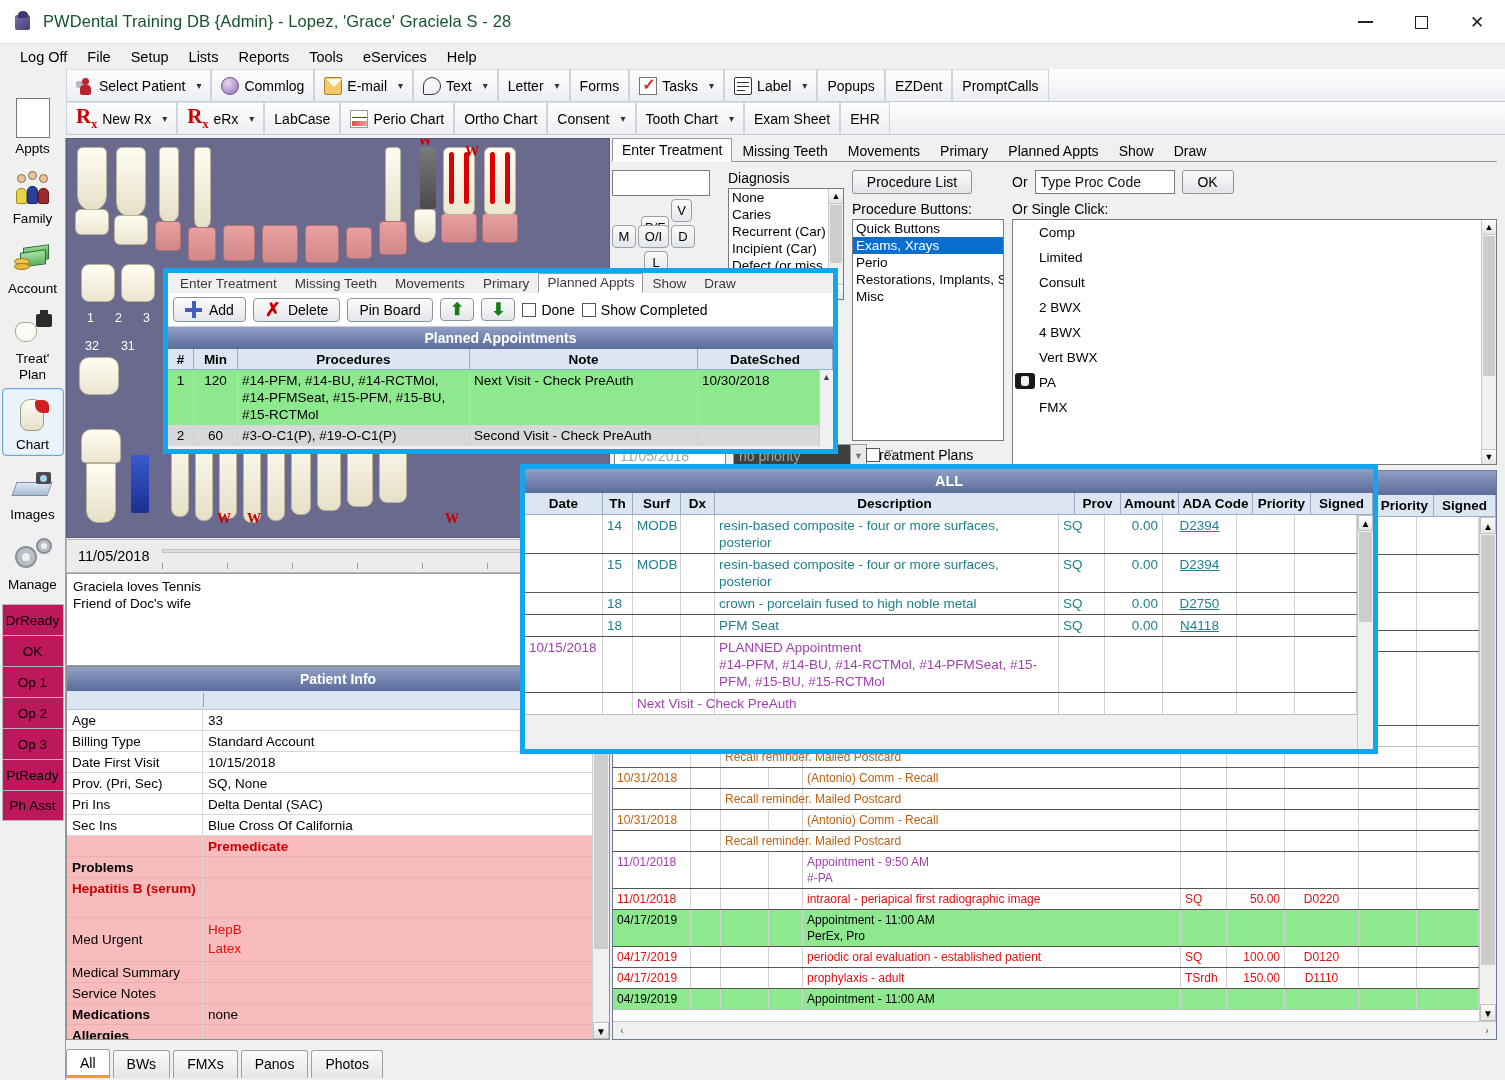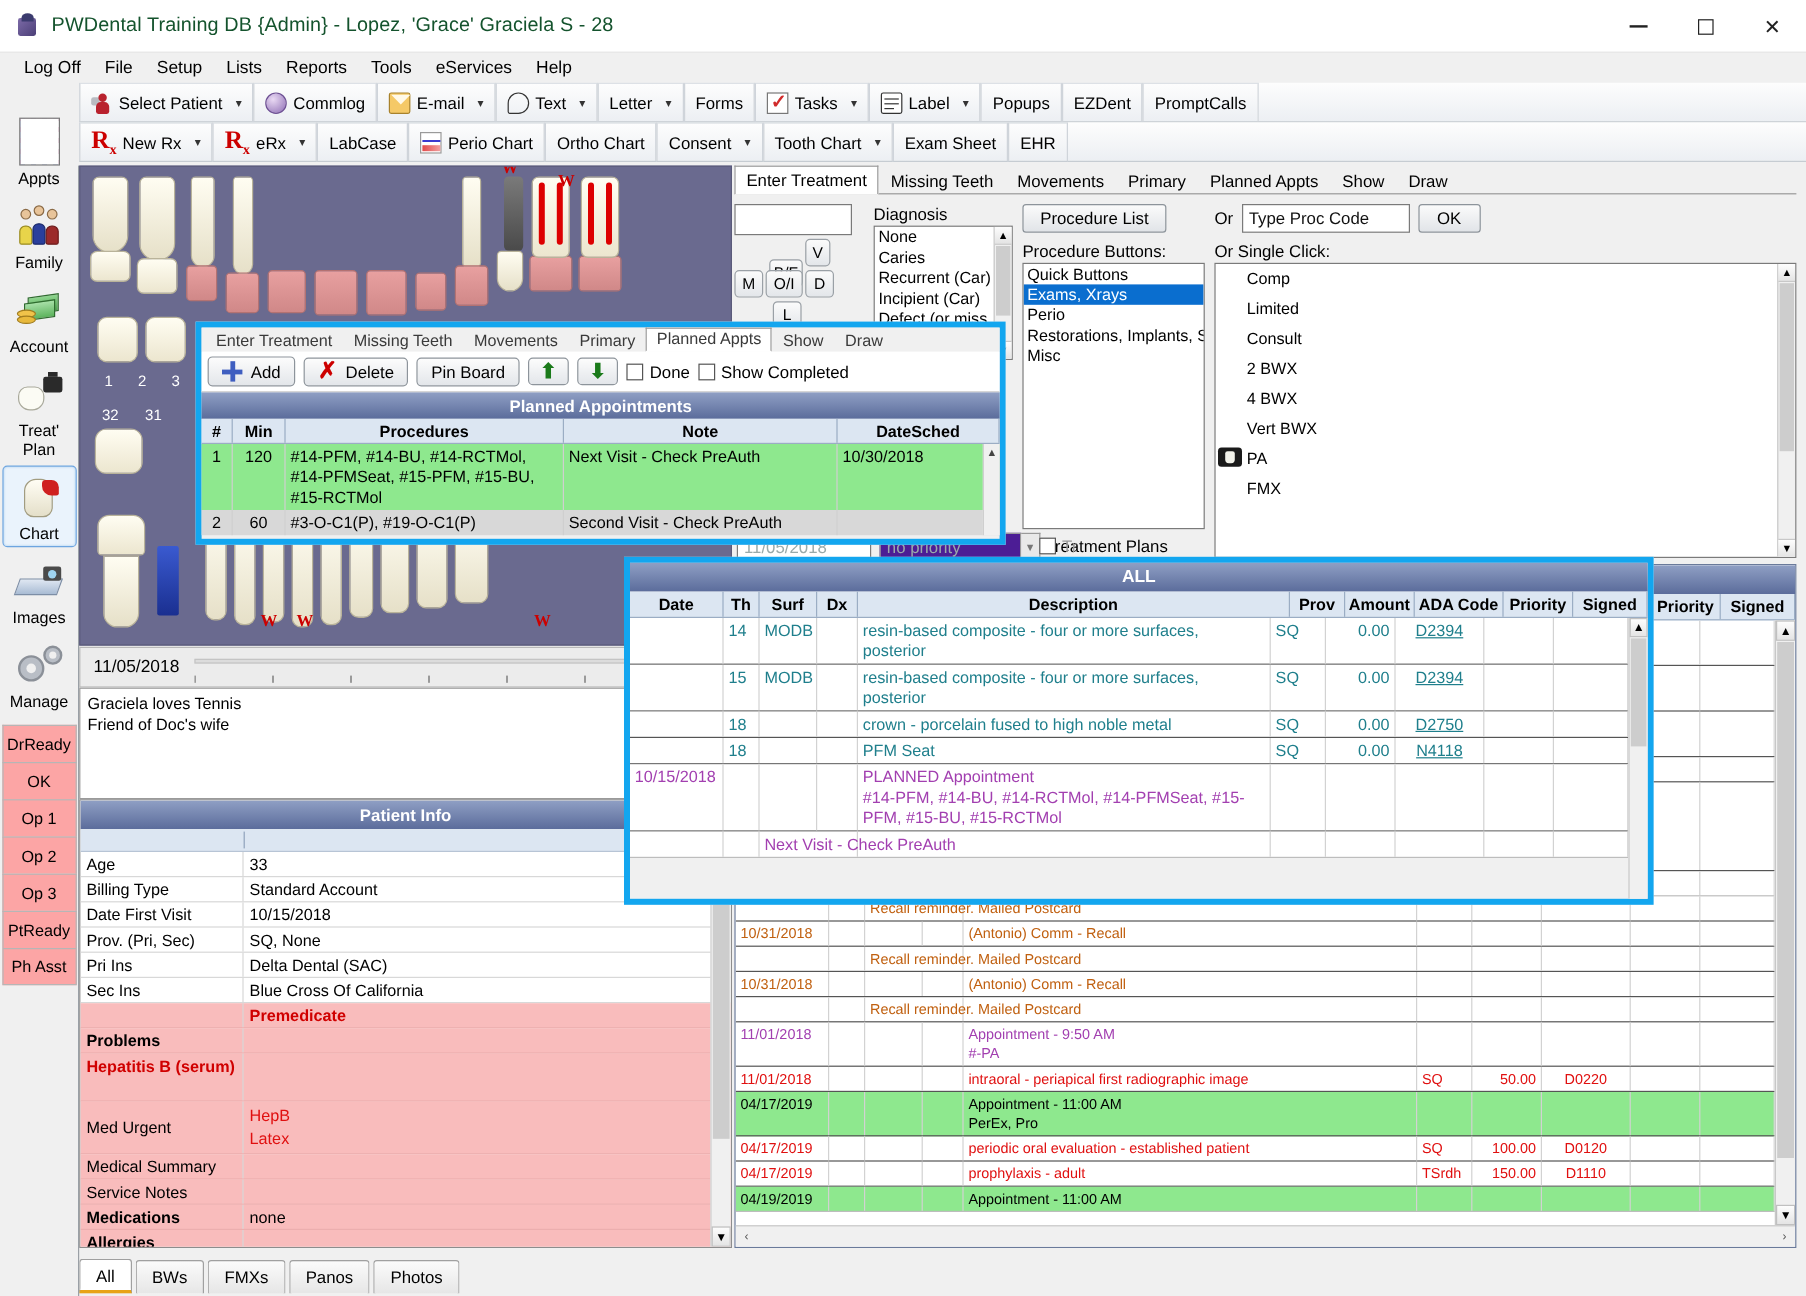"no priority" div.hidden-field { background: #4c1d95 -> #404040 }
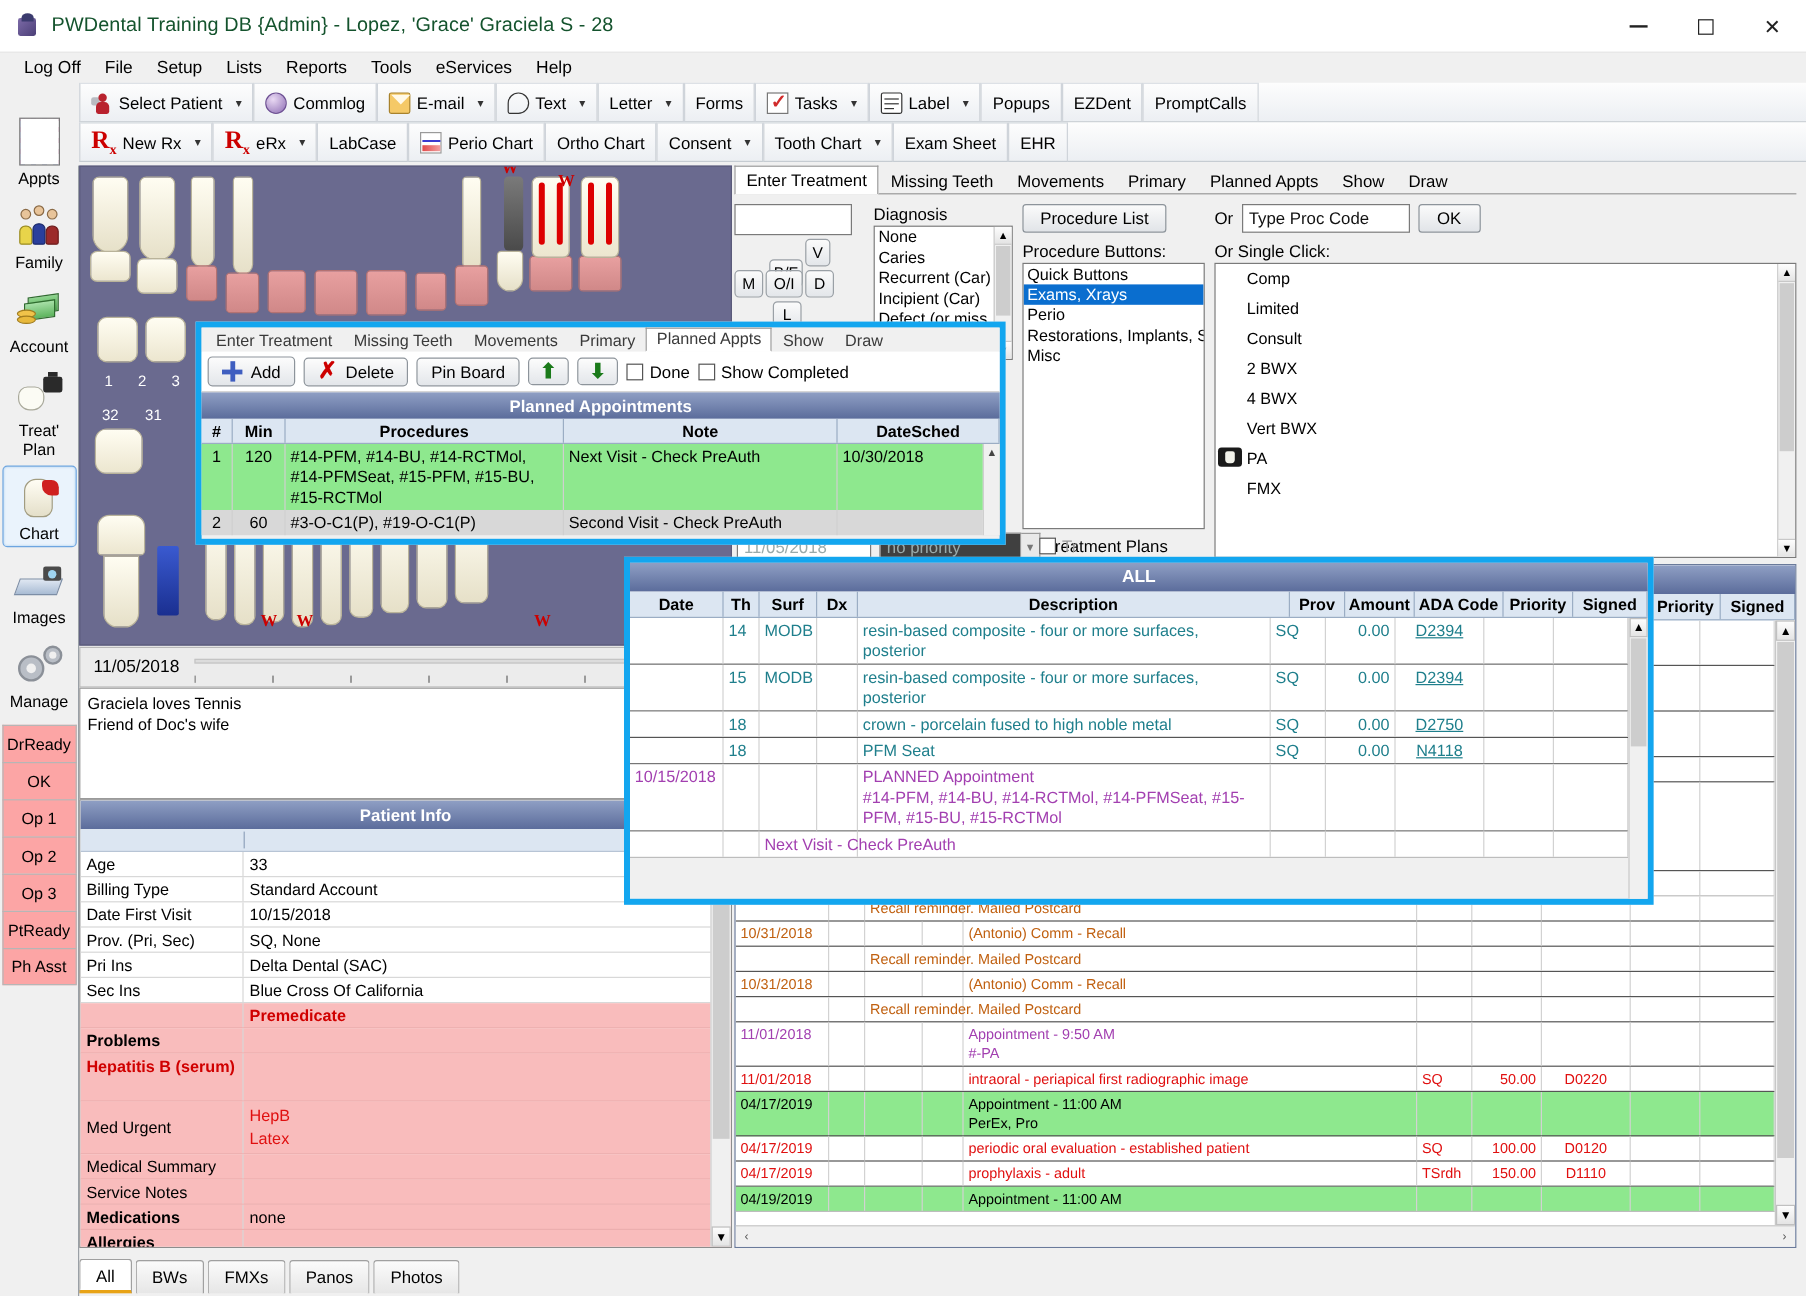"DrReady" .statbtn { background: #fca5a5 -> #be185d }
